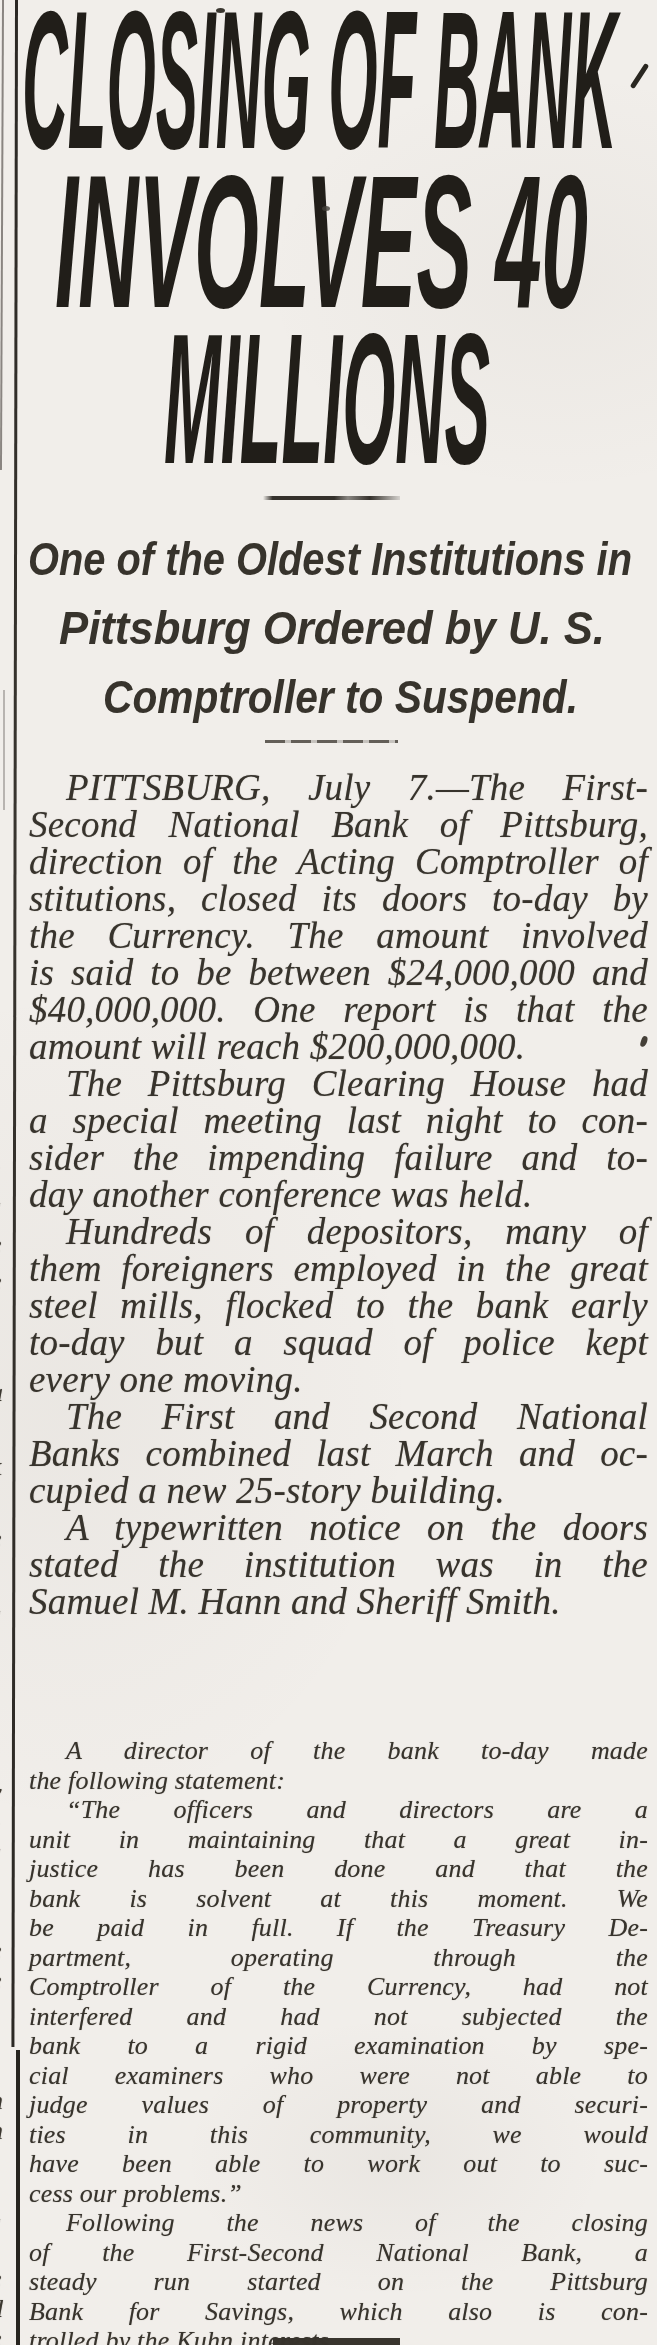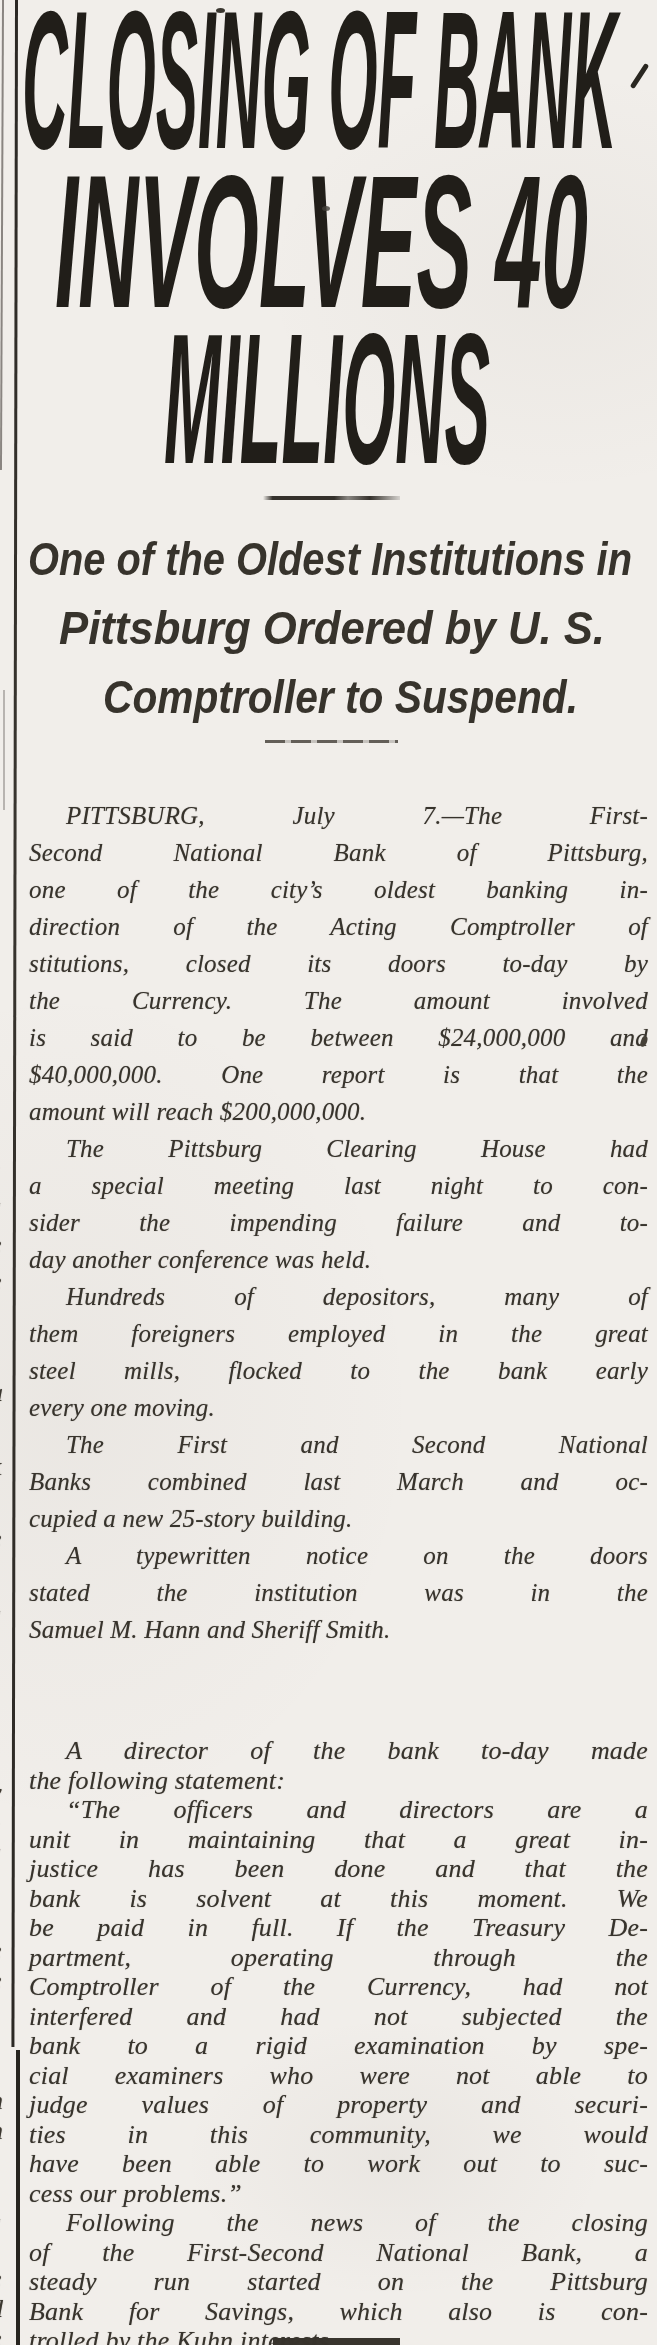"PITTSBURG, July 7.—The First-" .sec-a { font-size: 25px -> 37px; top: 797px -> 769px }
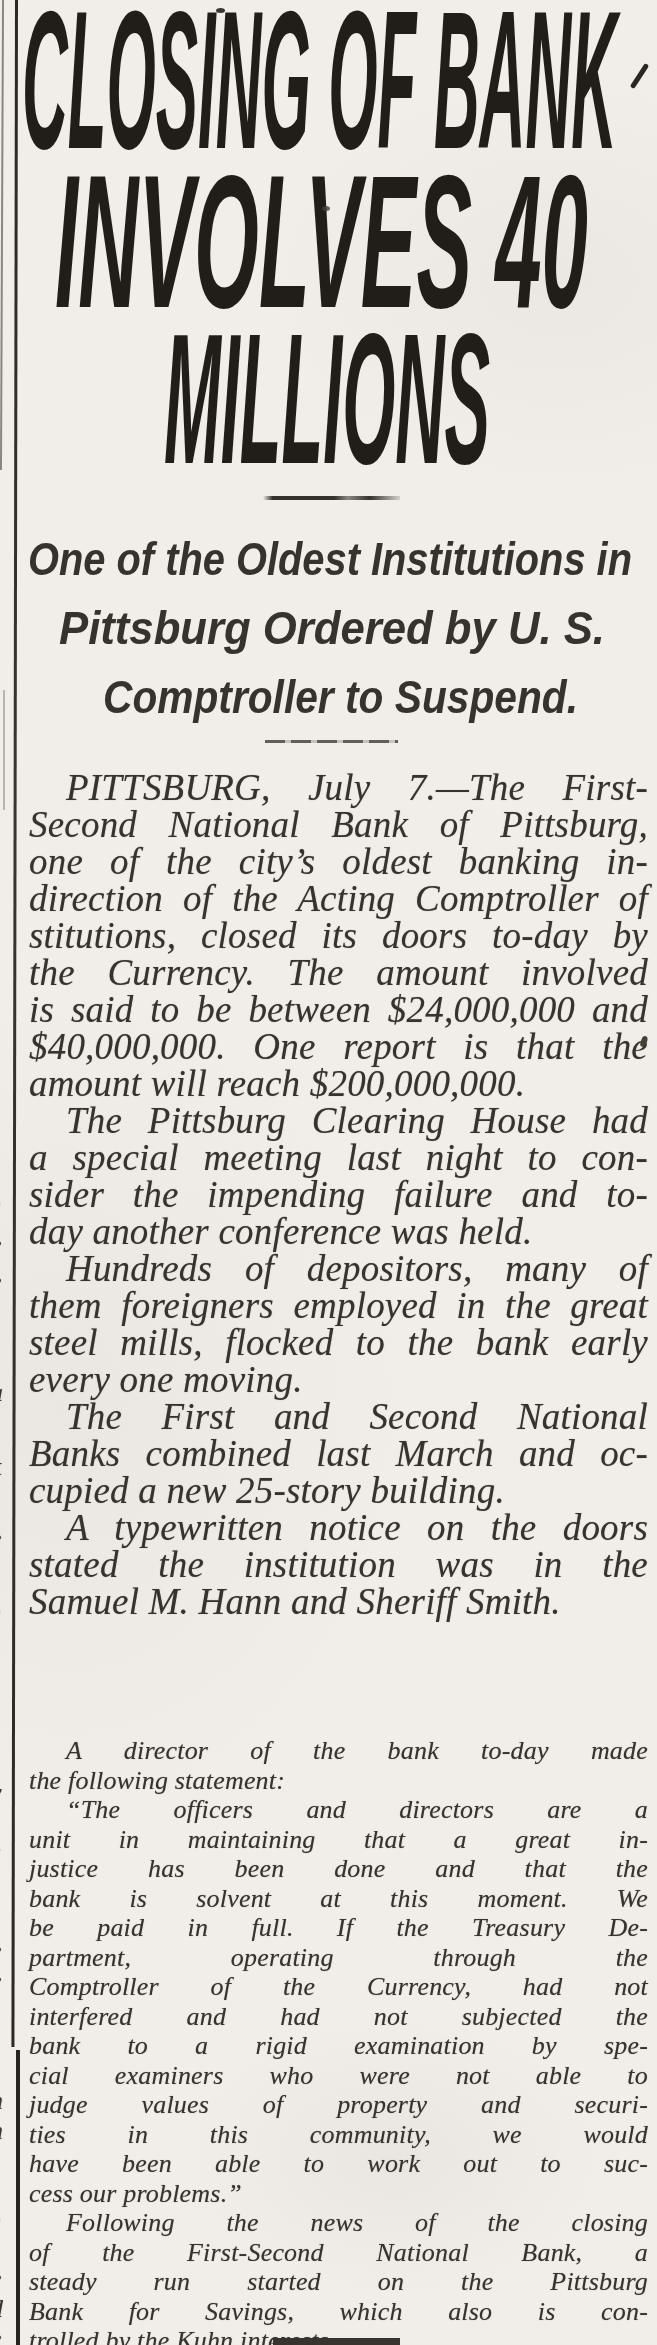"one of the city’s oldest" div.bline { html: <div>one of the city’s oldest banking in-</div> -> none }
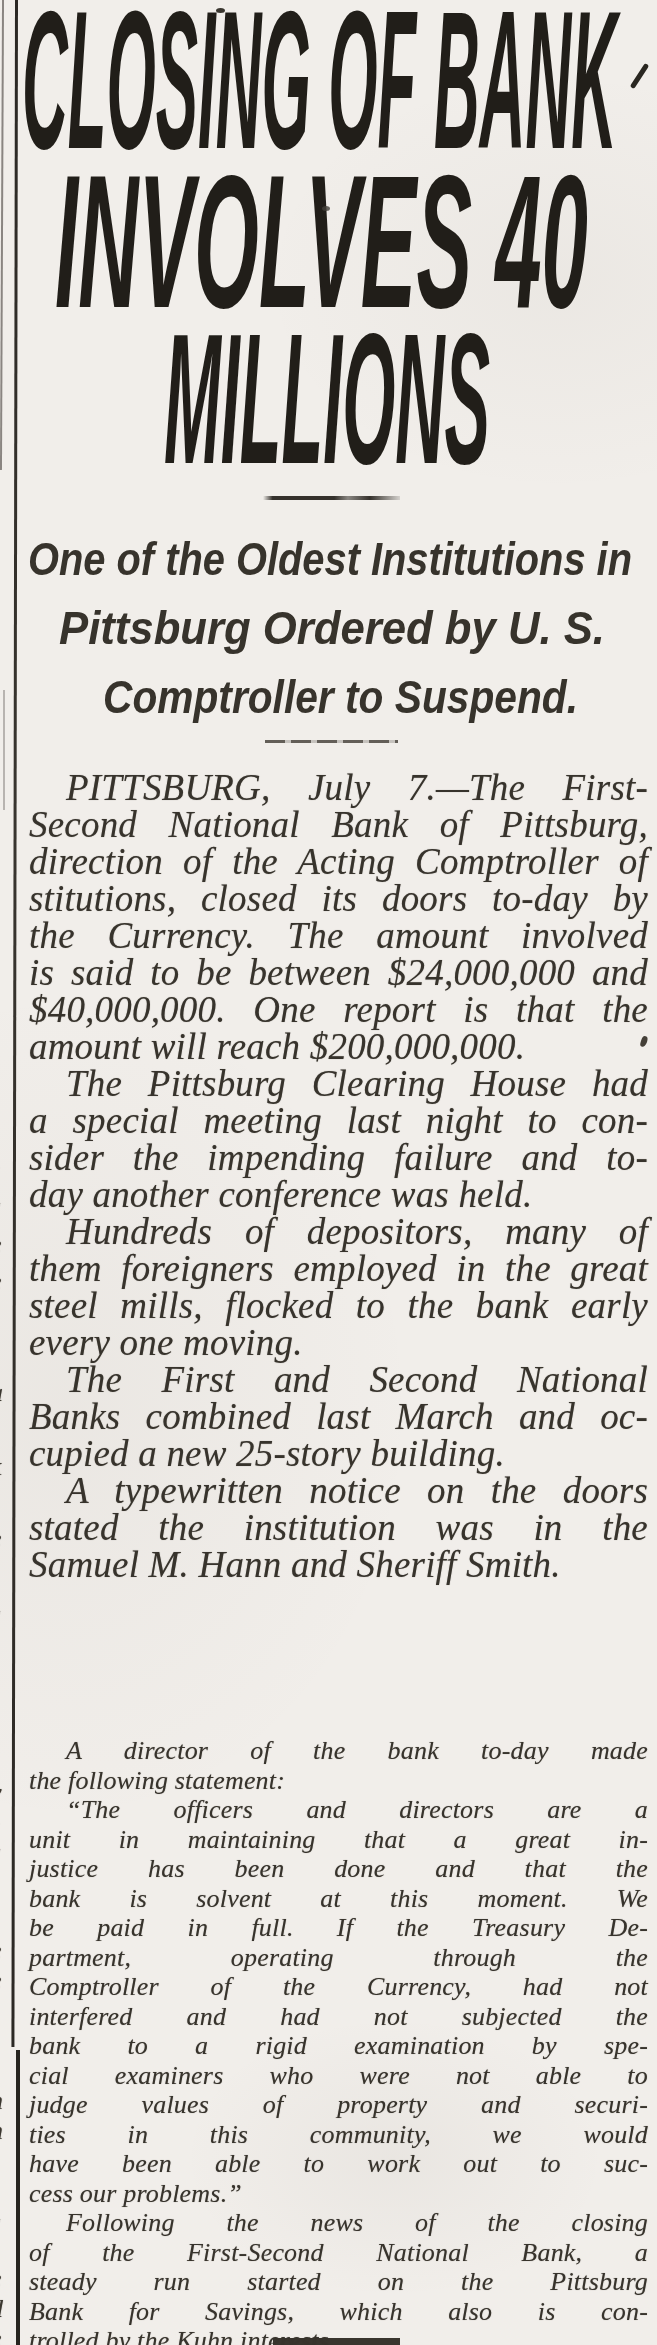"to-day but a squad of" div.bline { html: none -> <div>to-day but a squad of police kept</div> }
